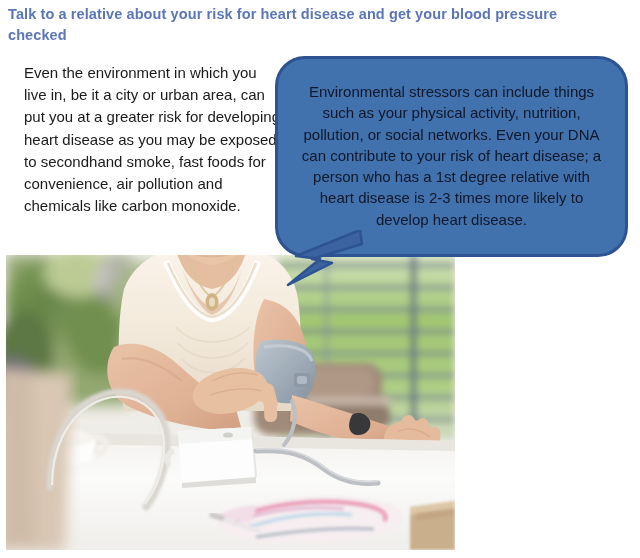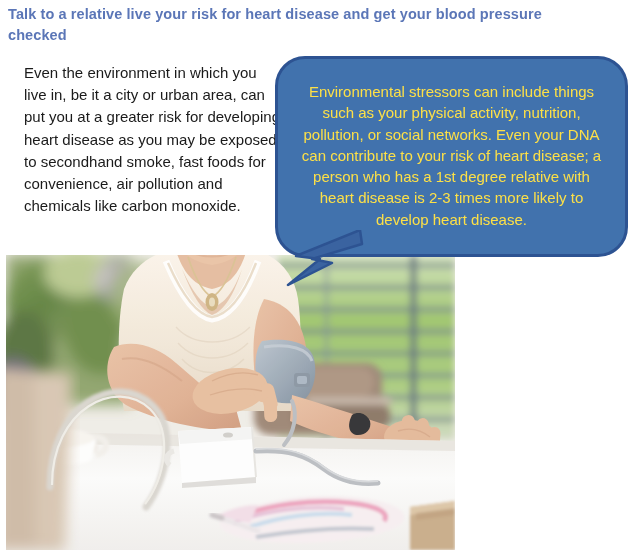"Talk to a relative live" div { text: live -> about }
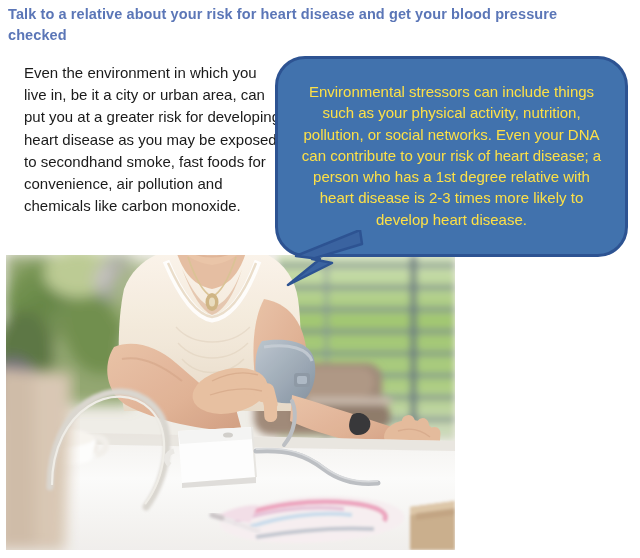"Environmental stressors can include" #bubble-text { color: #fde047 -> #0f172a }
